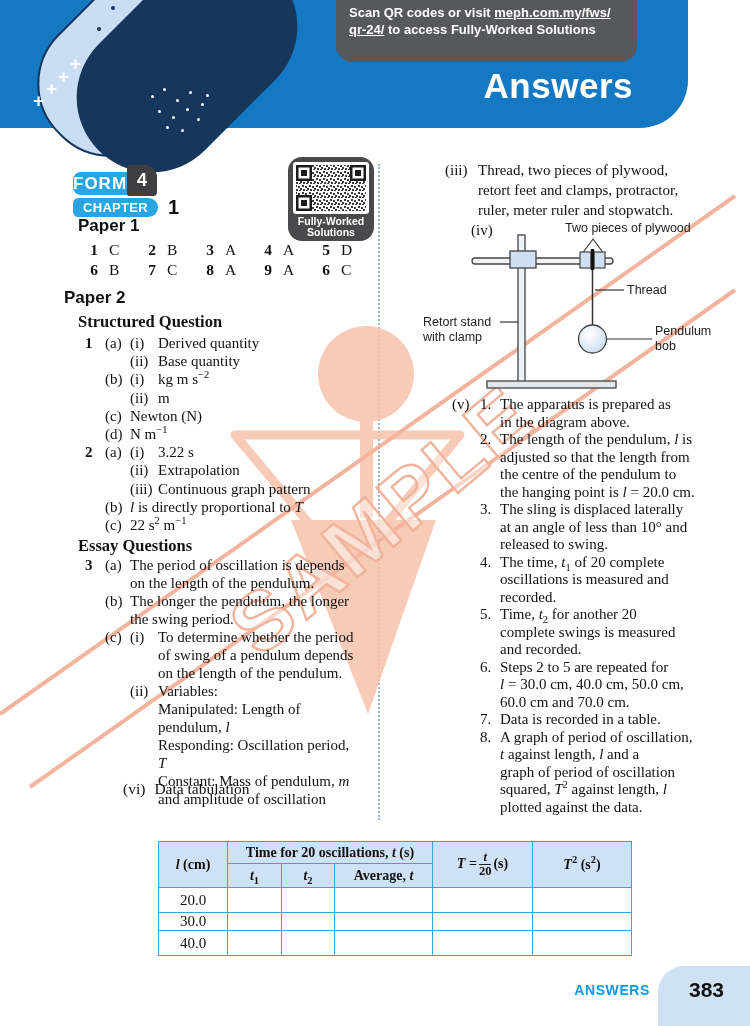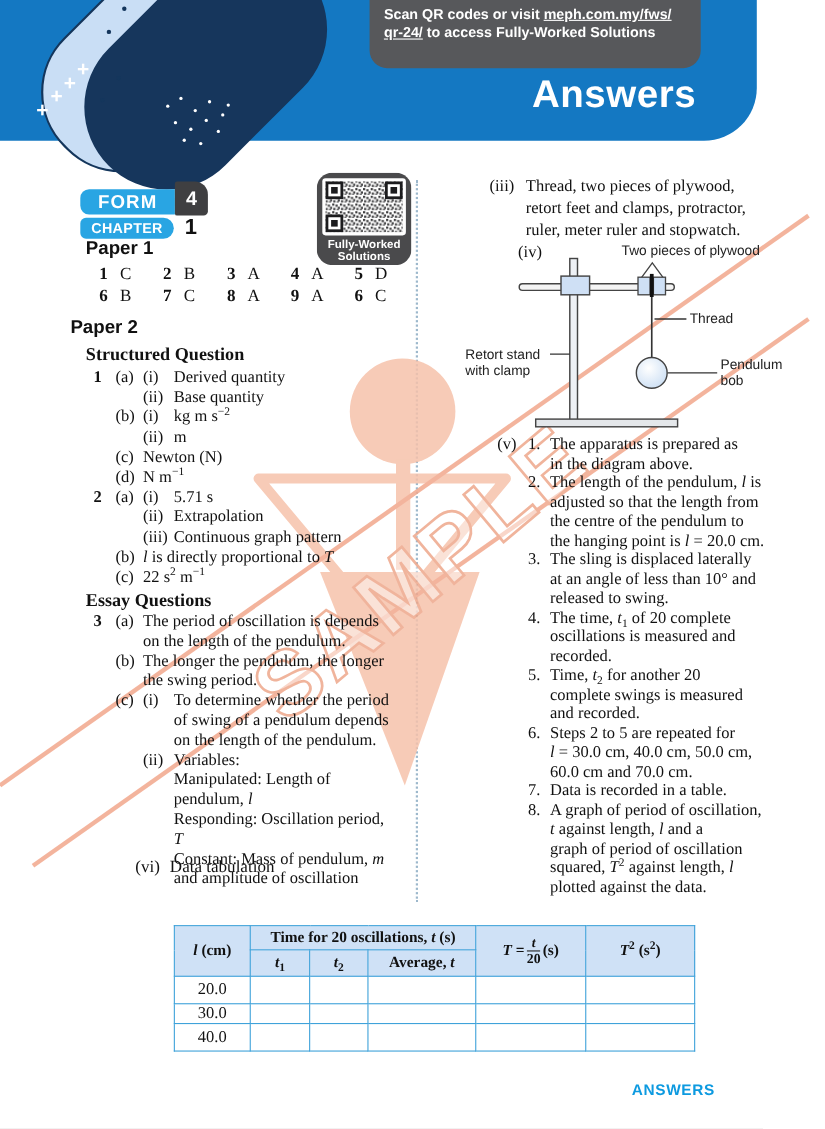"FORM" .form-blue { padding: 0 16px -> 0 0 }
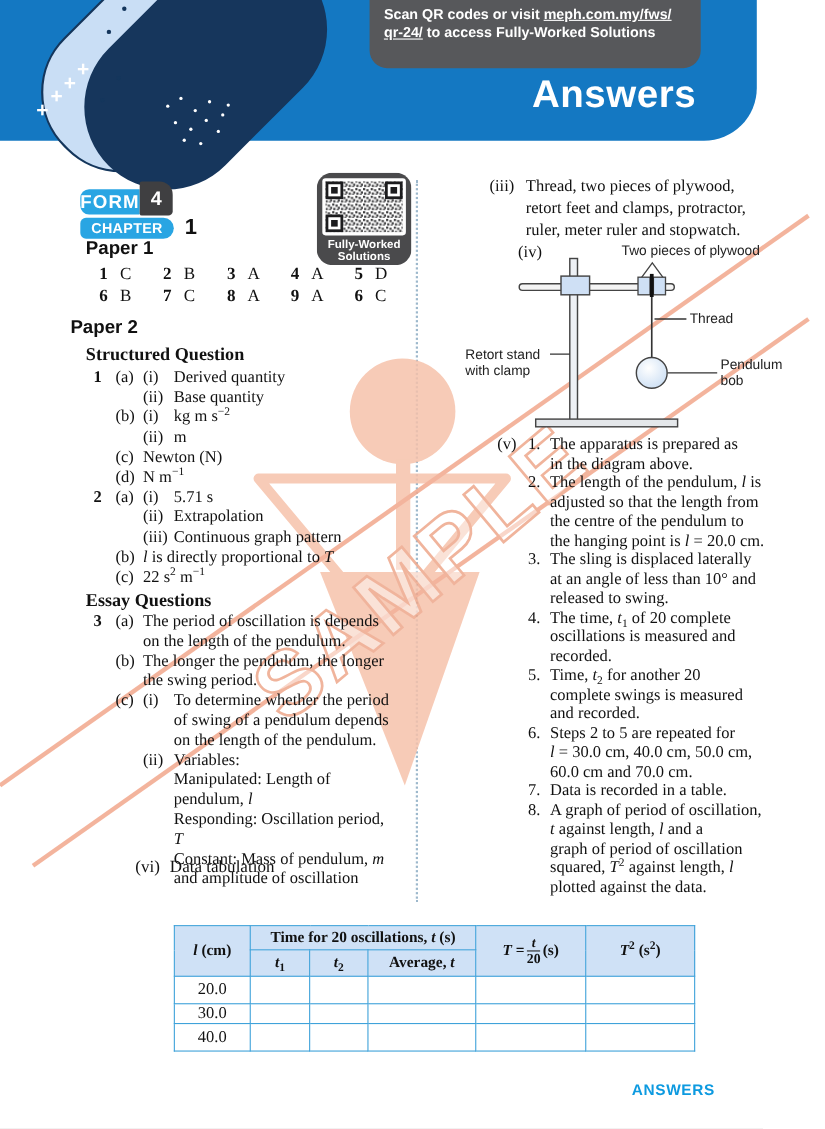"5.71 s" span.ct { text: 5.71 -> 3.22 }
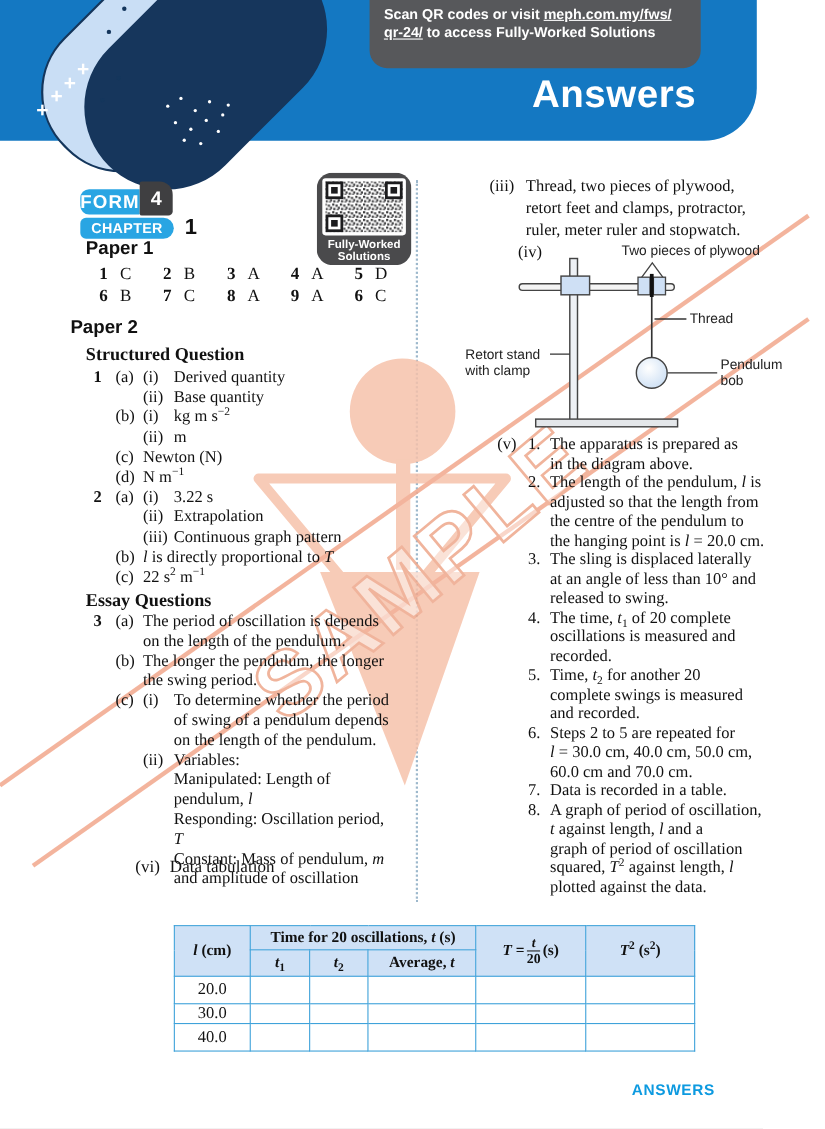"383" div.page-tab { html: none -> <div> <span>383</span> </div> }
